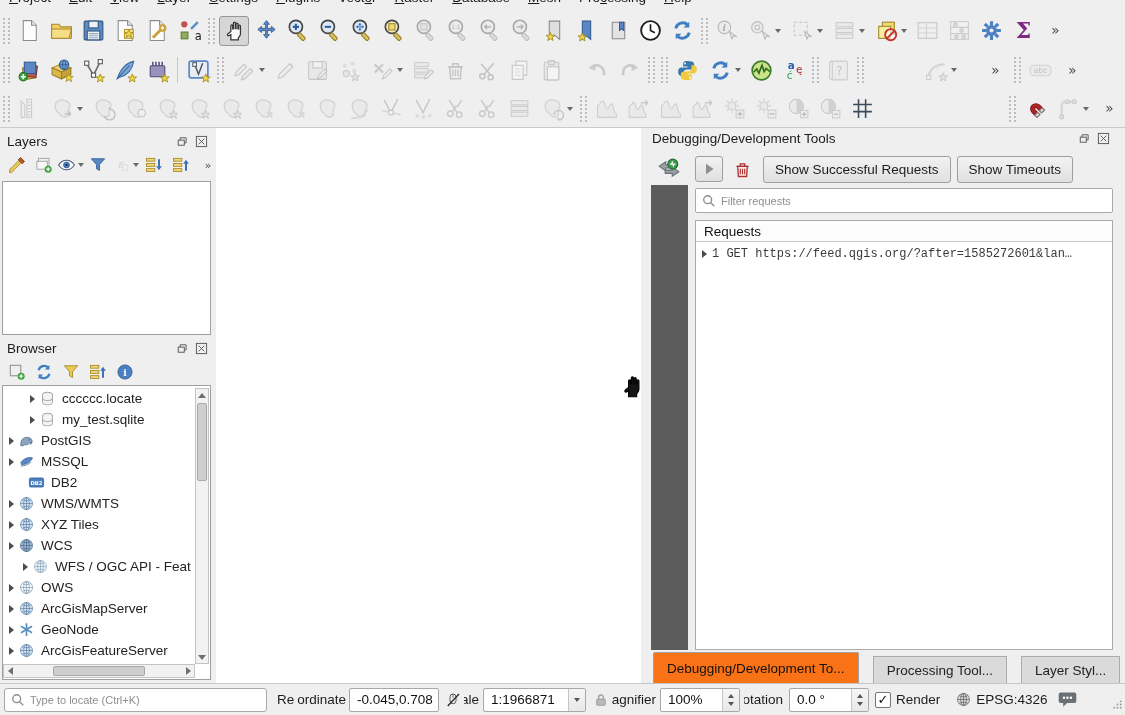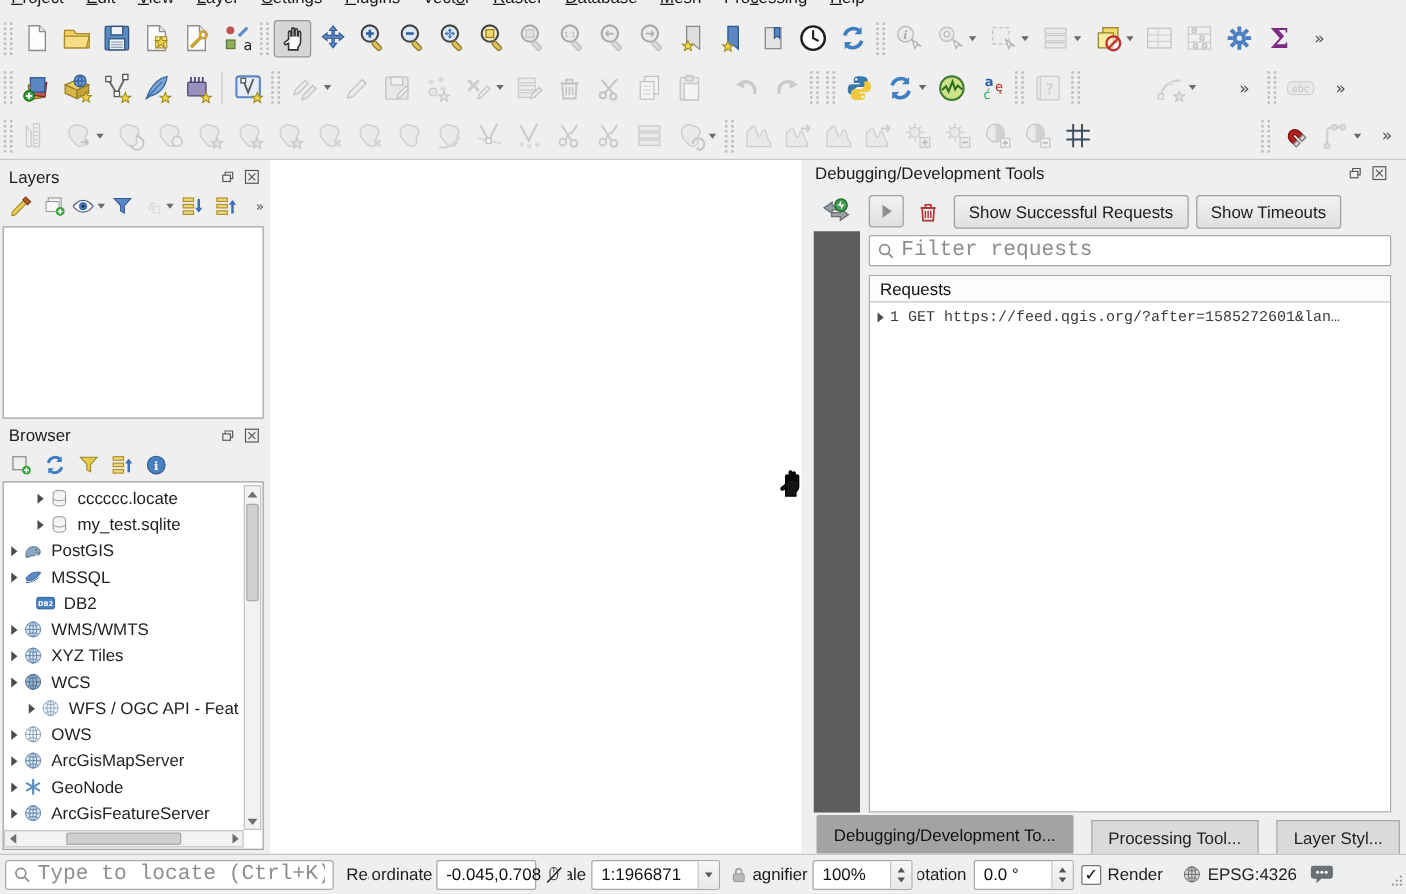"Filter requests" .search-box input { font-family: Liberation Mono, monospace -> Liberation Sans, sans-serif; font-size: 17px -> 11px }
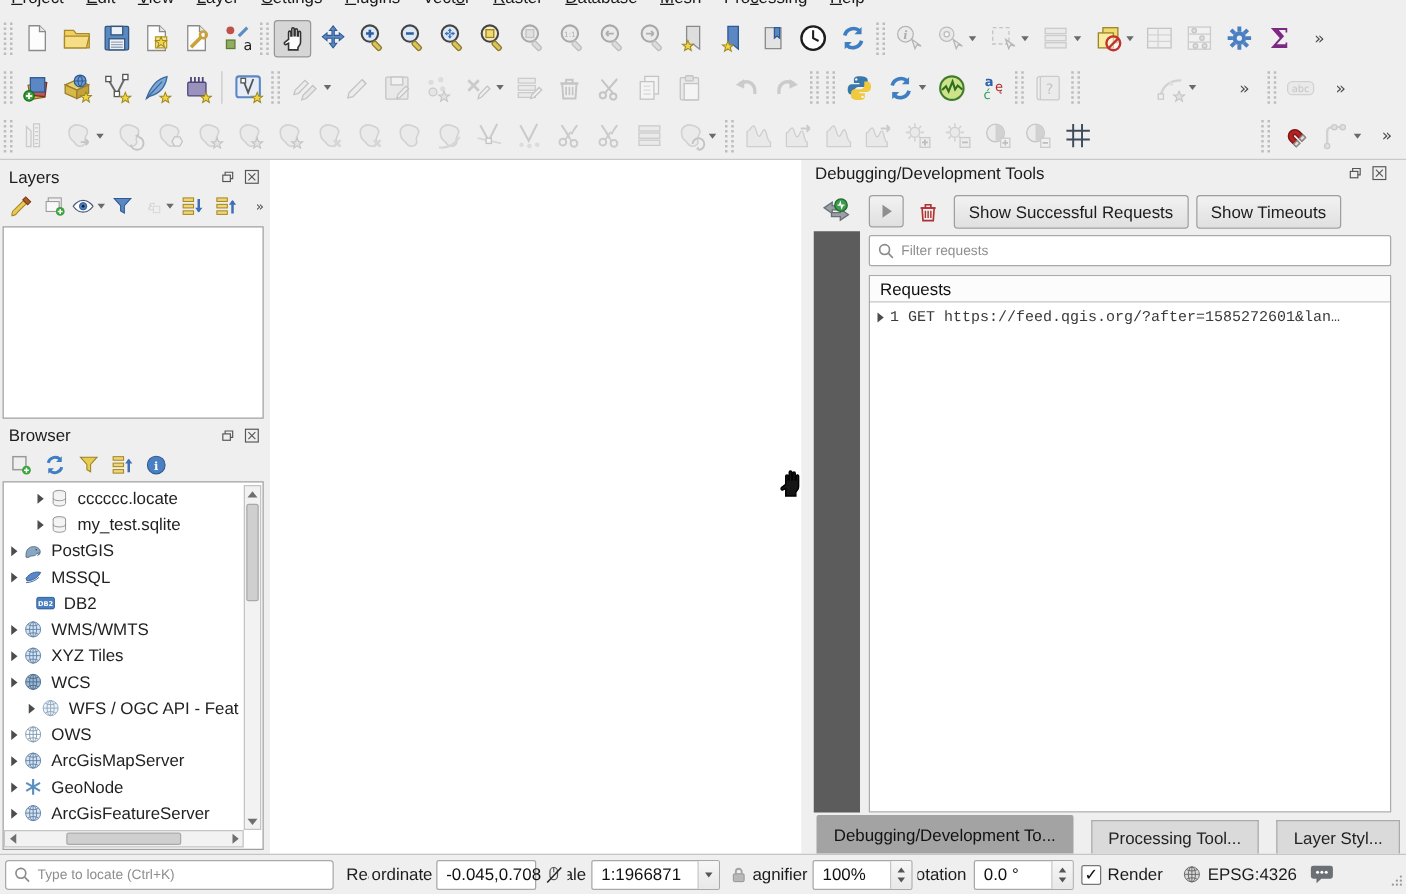"Debugging/Development To..." .btab.active { background: #a3a3a3 -> #f97316 }
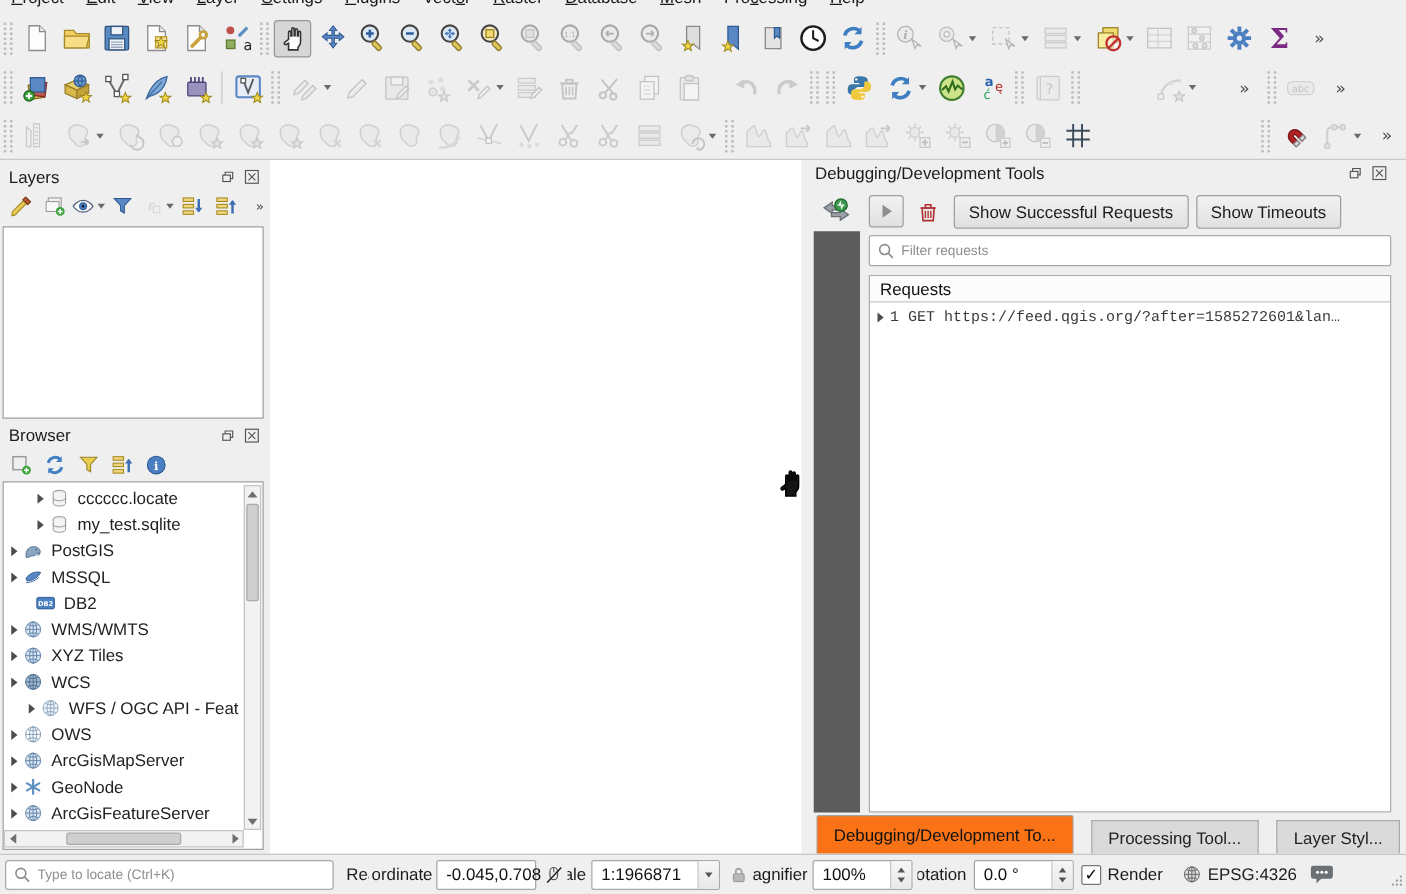"-0.045,0.708" div.sbox { width: 80px -> 90px }
